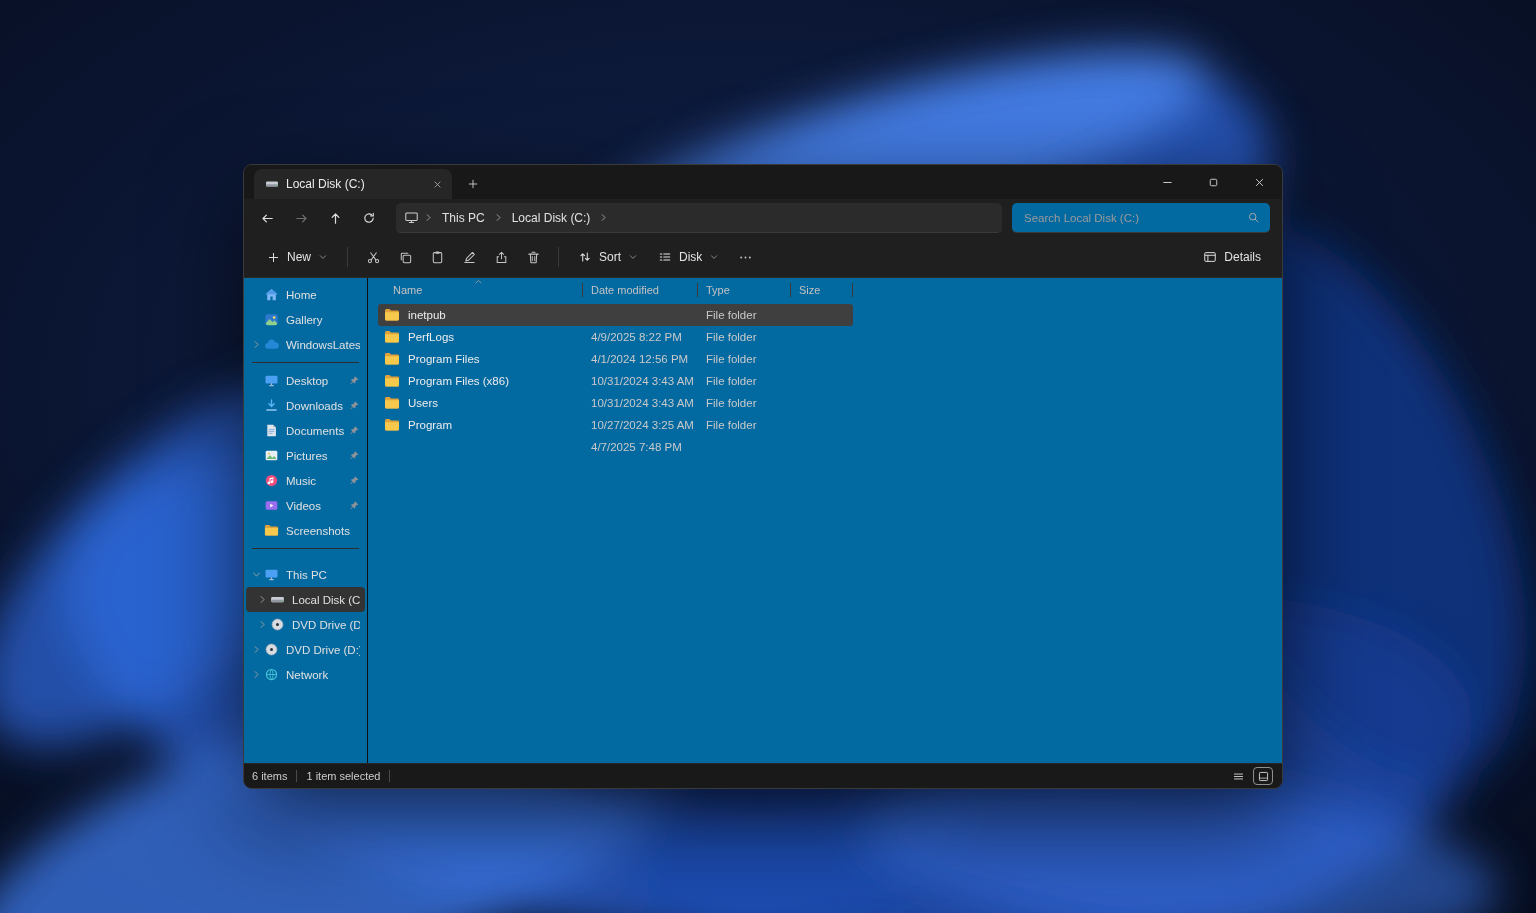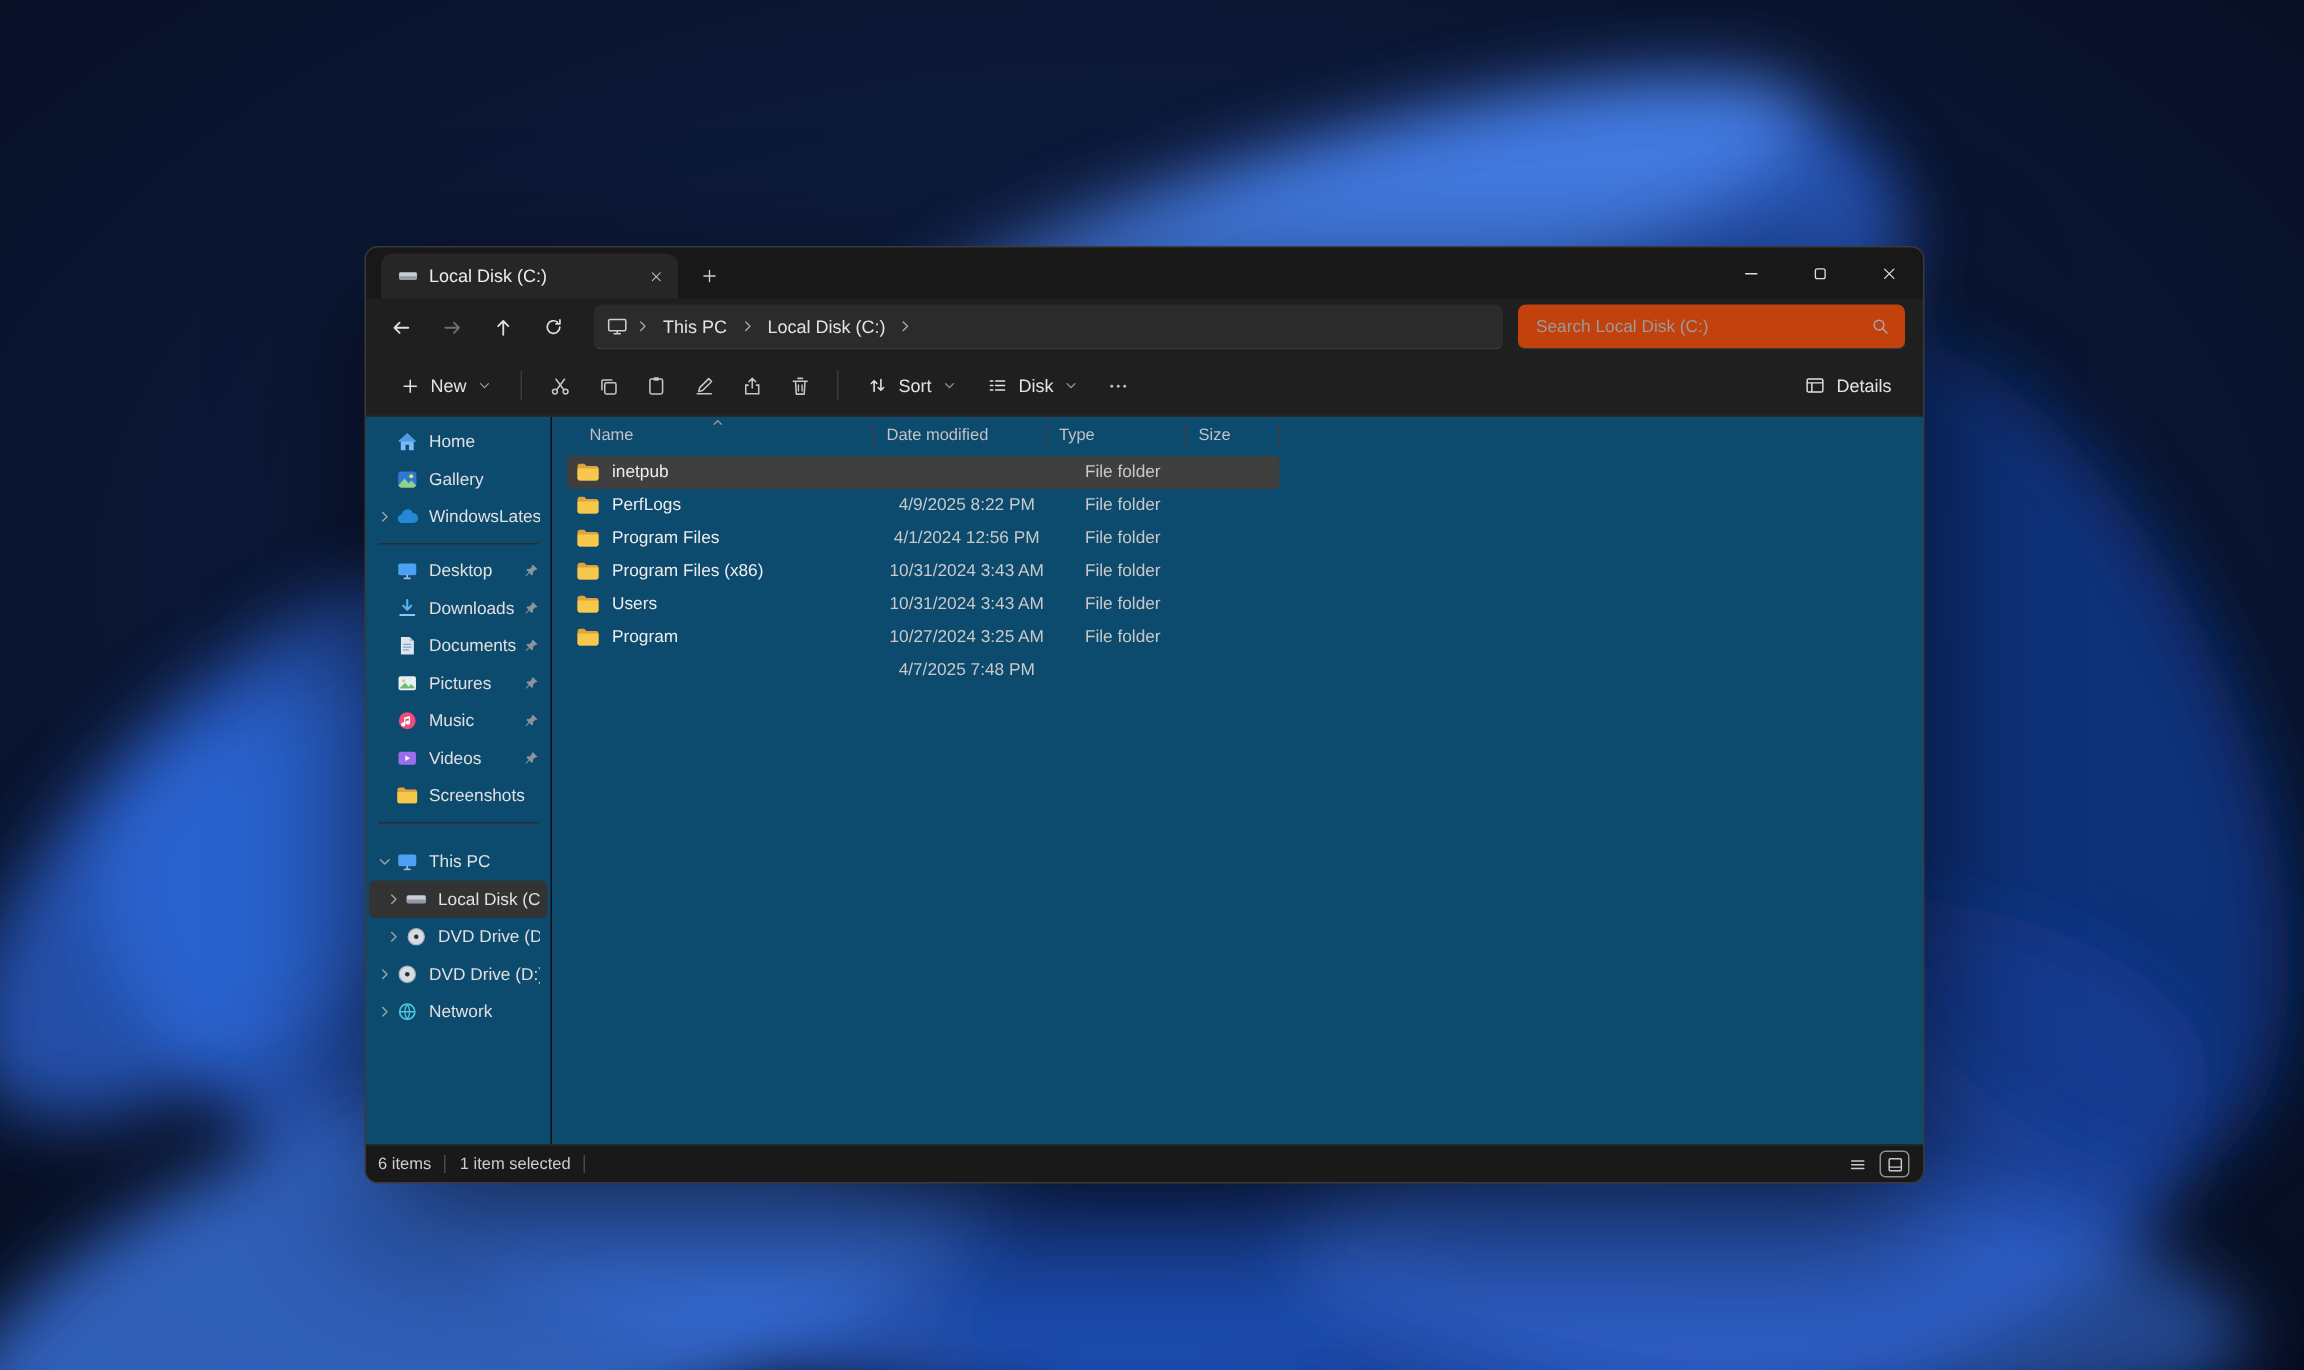"Search Local Disk (C:)" .searchbox { background: #c2410c -> #0369a1 }
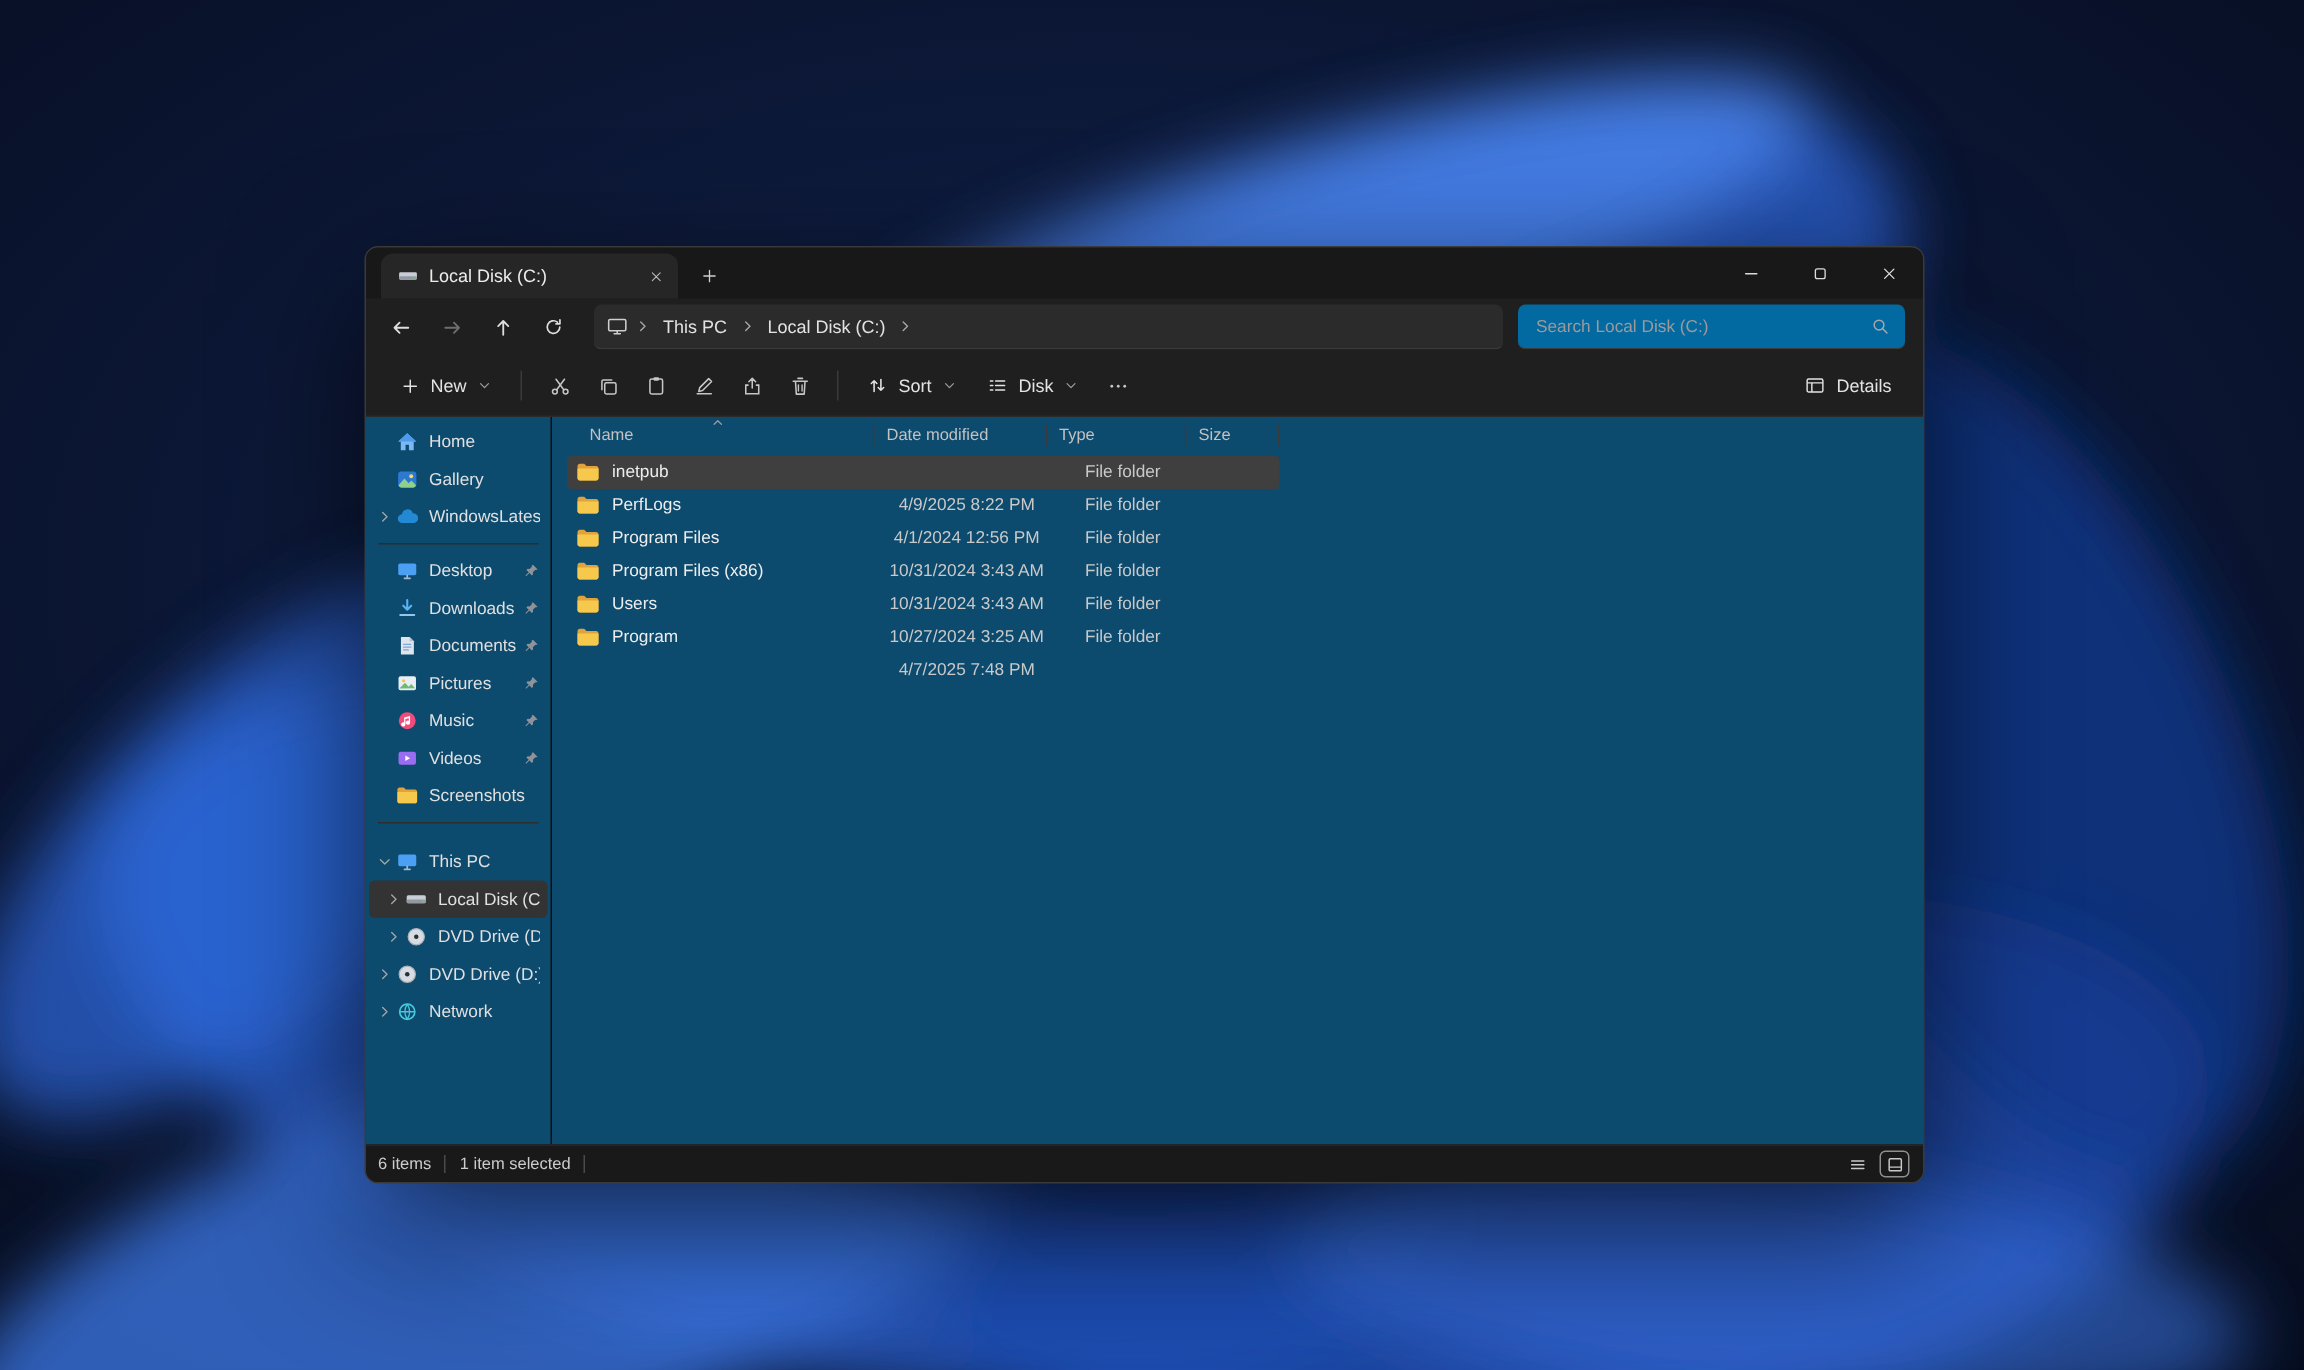"Home" .content { background: #0c4a6e -> #0369a1 }
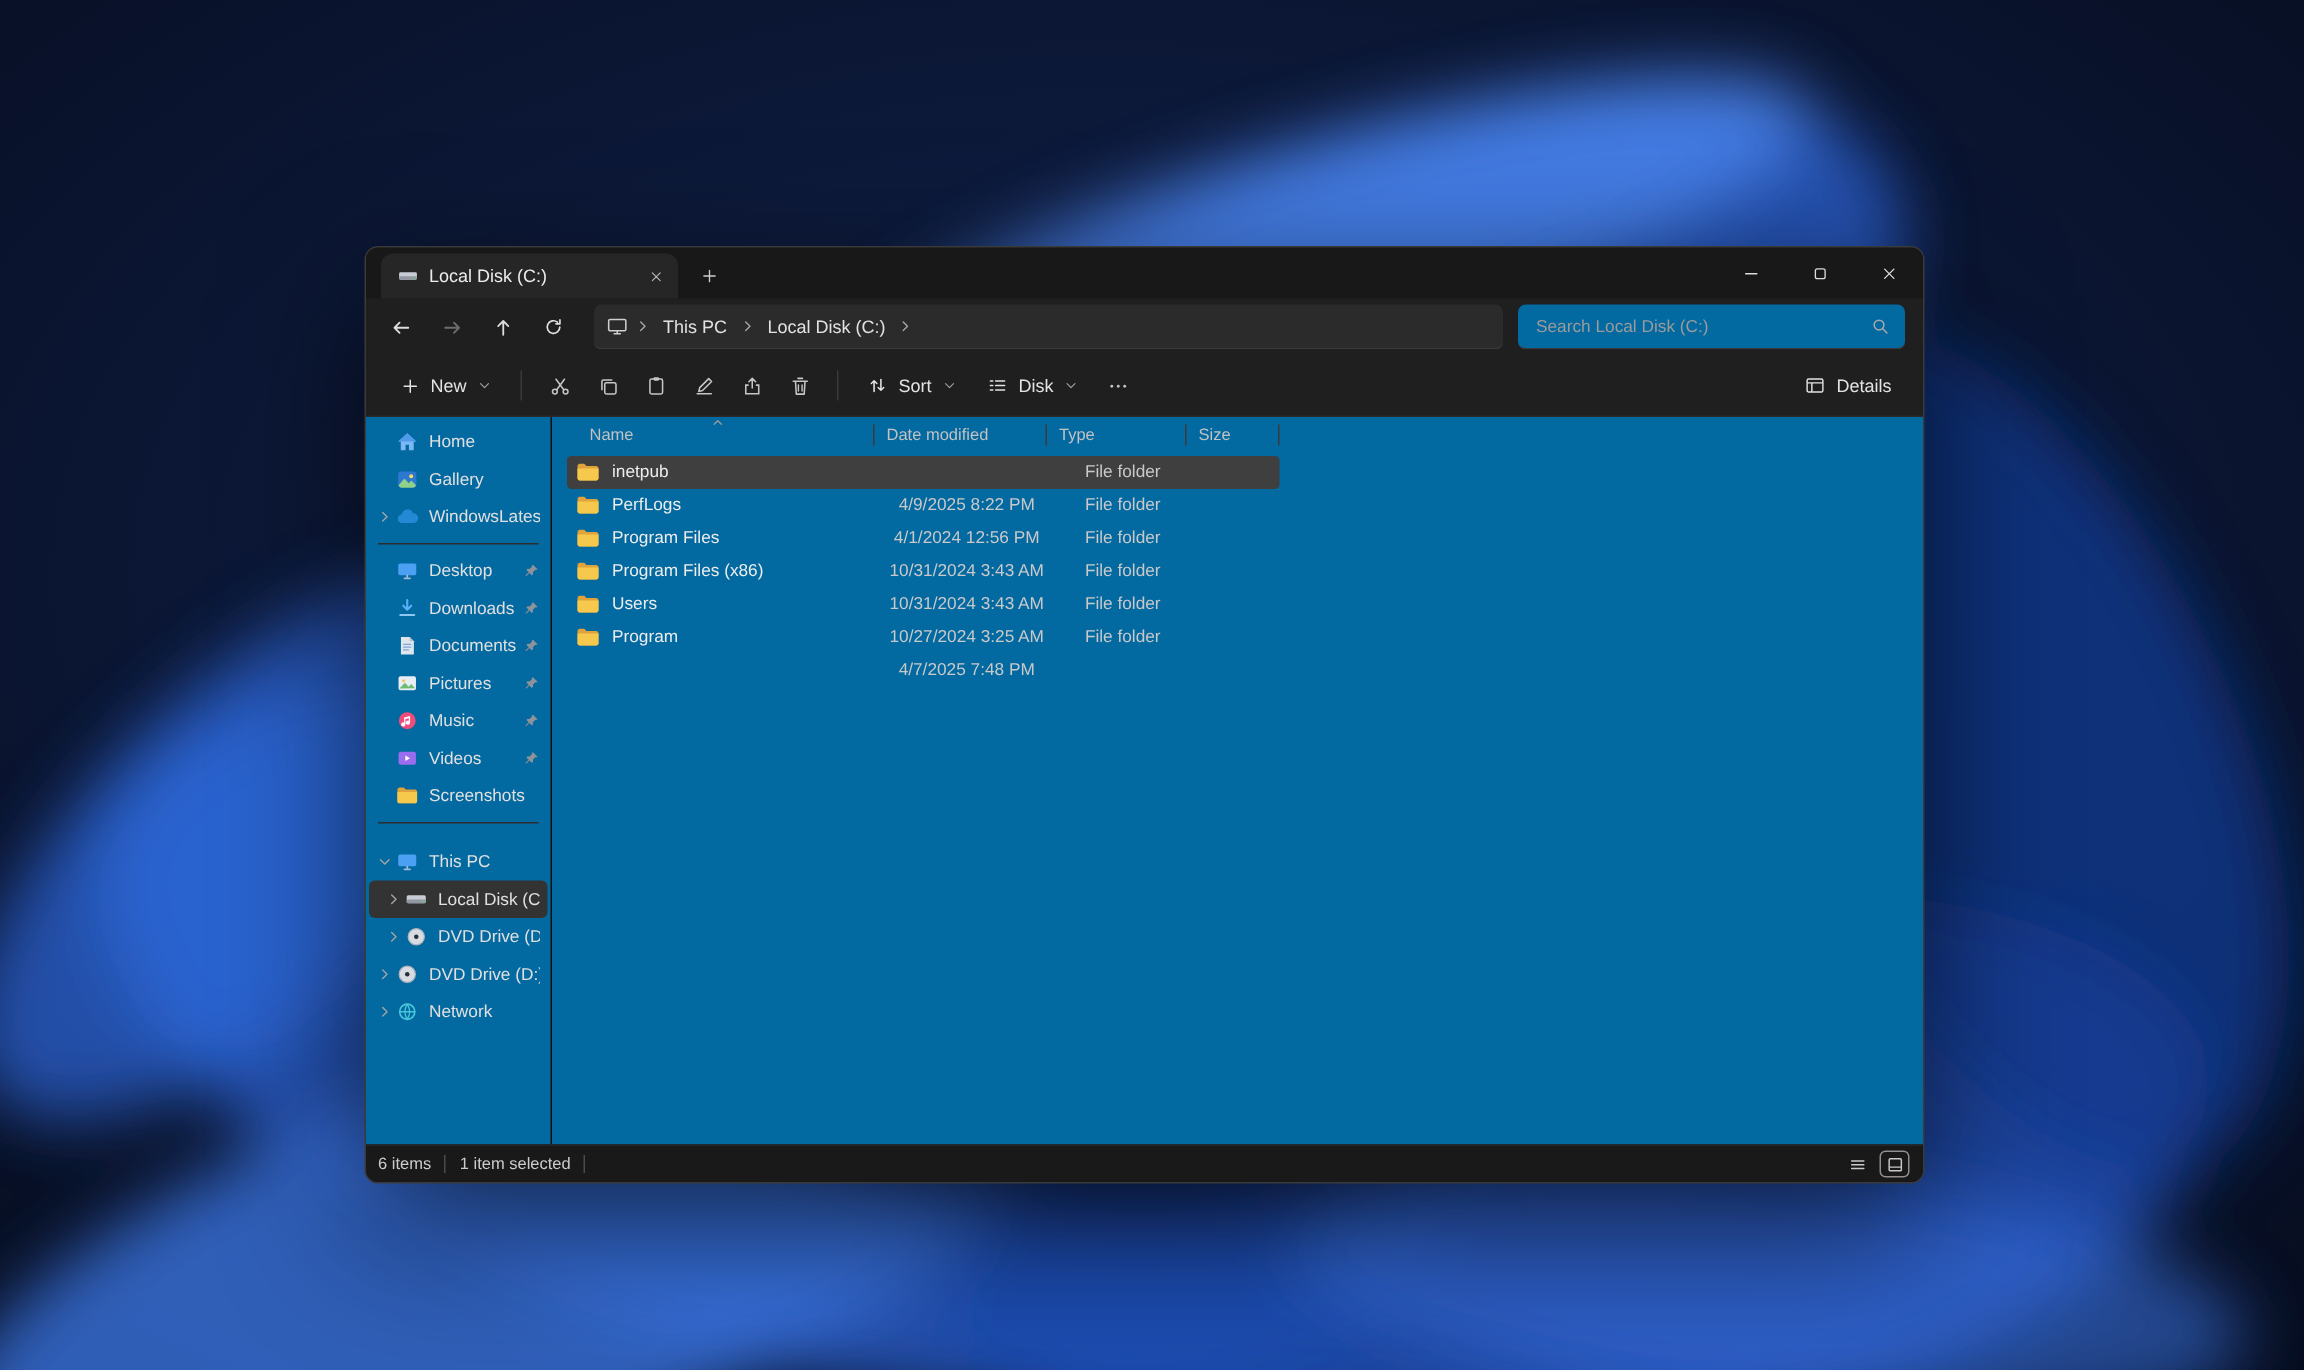"inetpub" .rows { text-align: center -> none }
